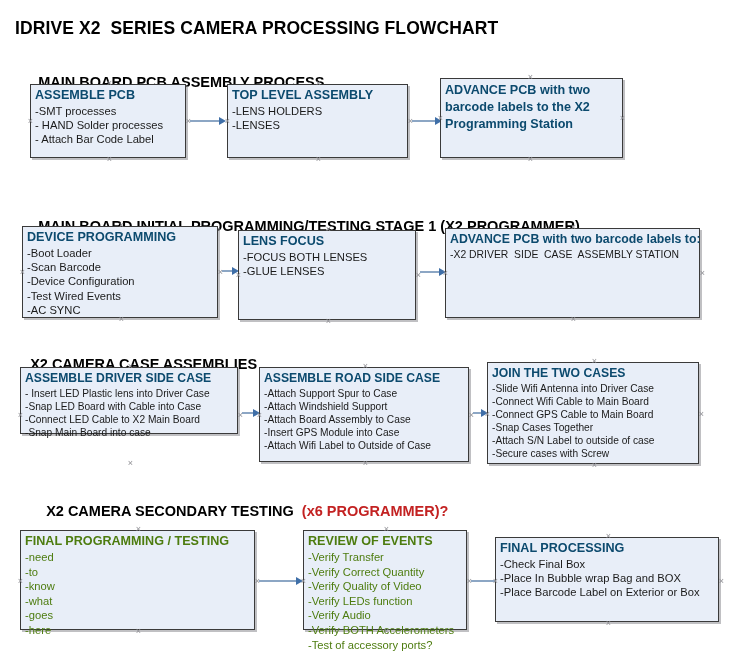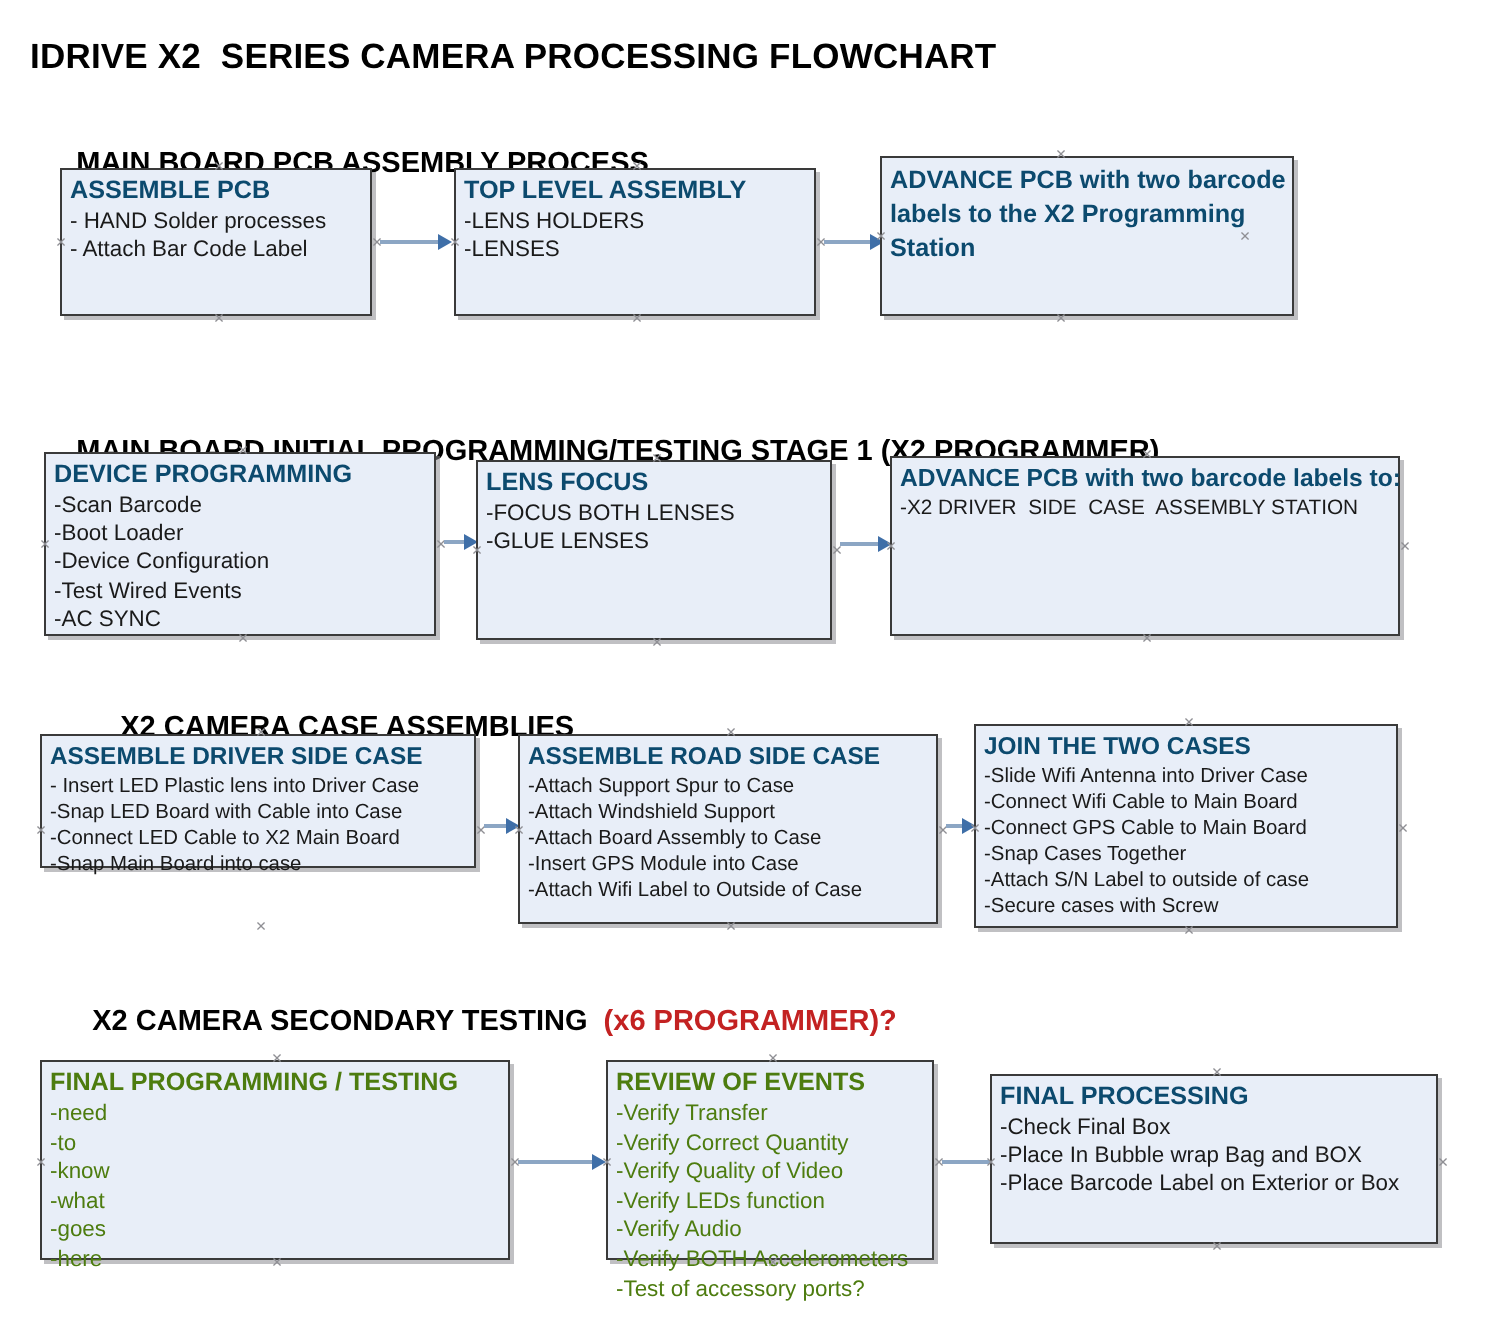"ADVANCE PCB with two barcode labels to" div.pbox { width: 207px -> 183px }
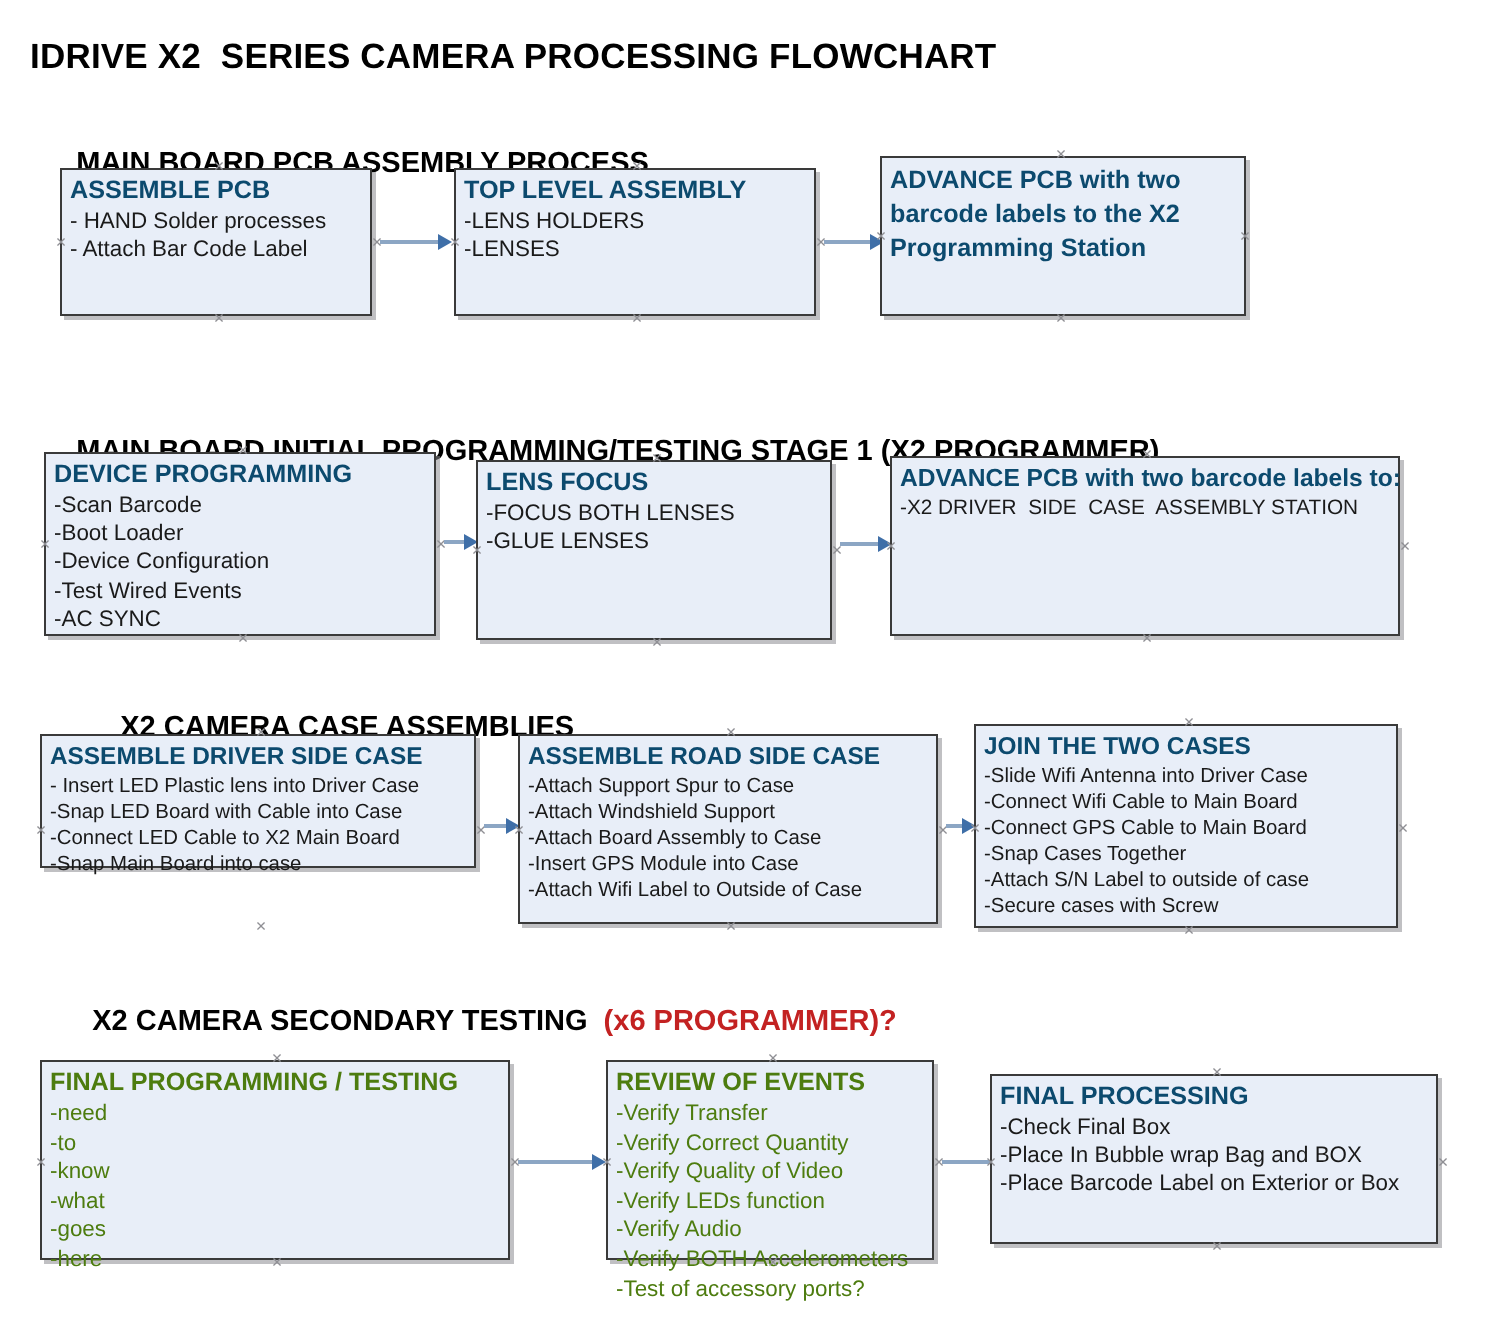"-SMT processes" div.b-line { html: none -> <div>-SMT processes</div> }
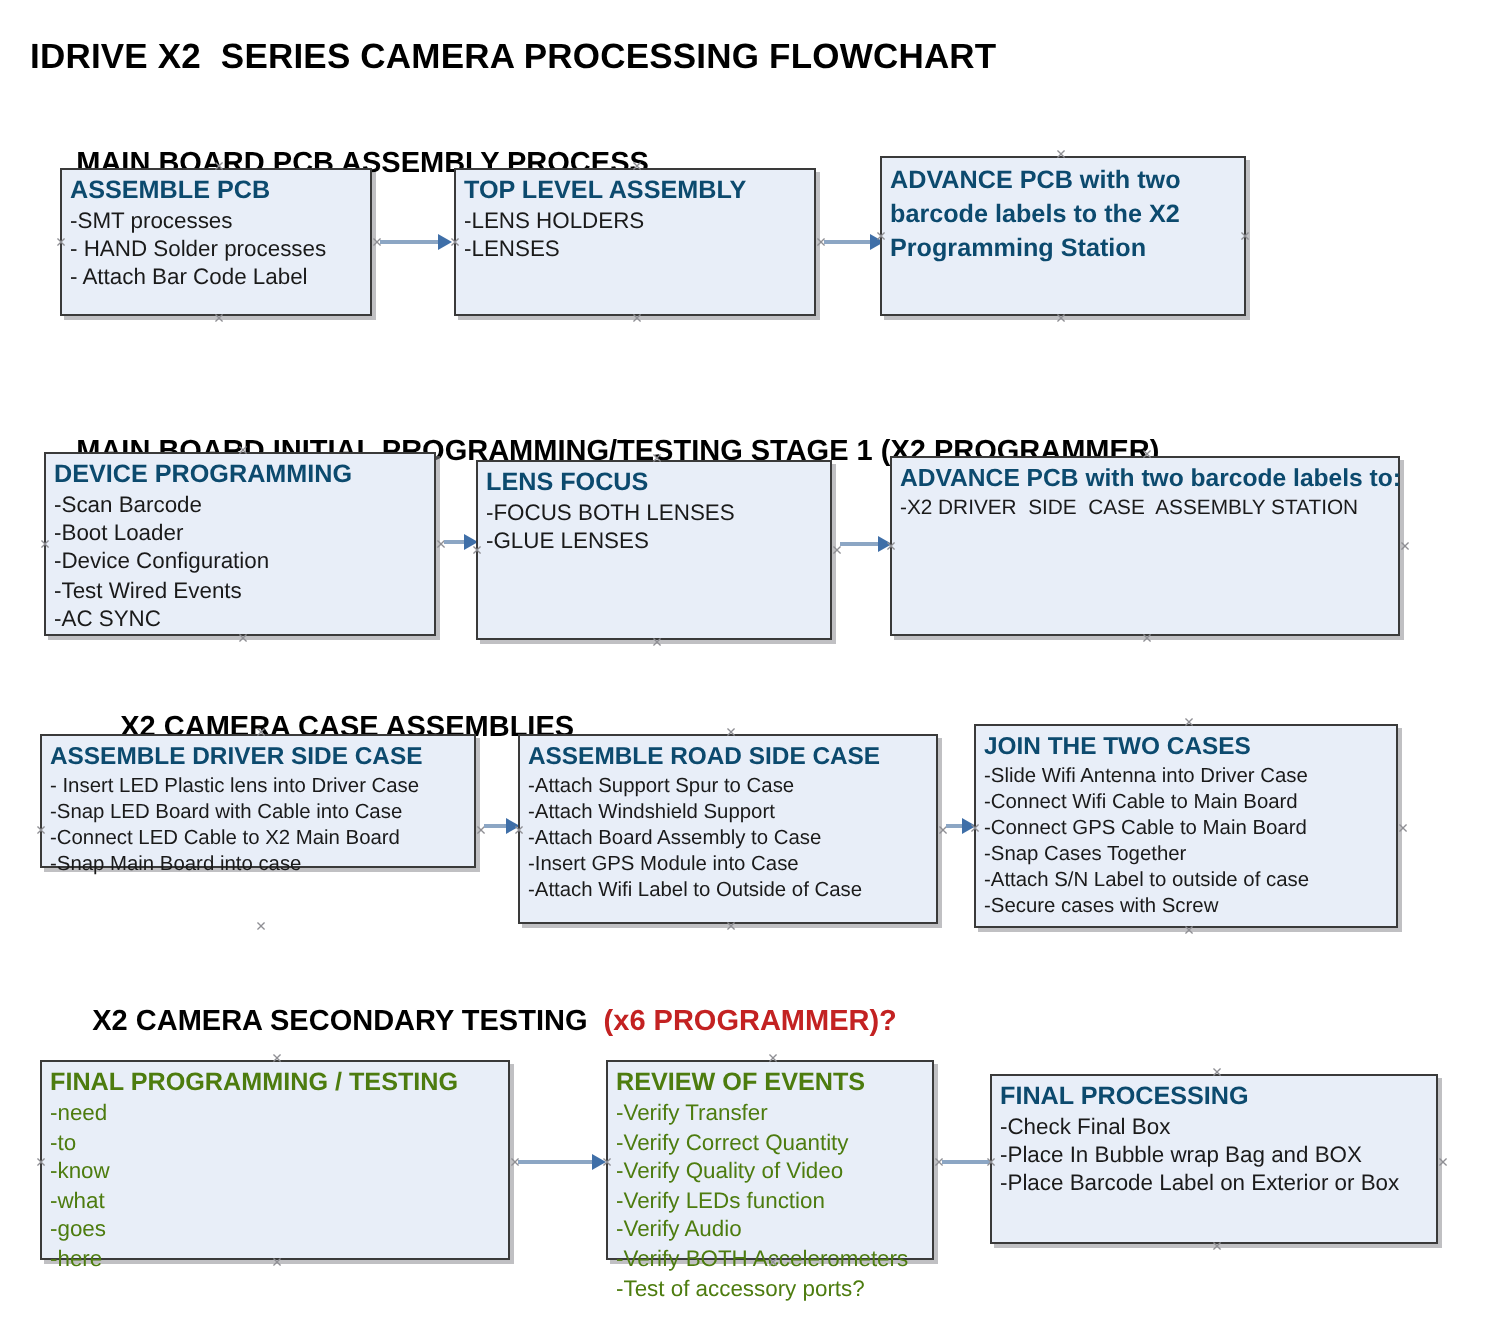"-Scan Barcode" div.b-line { order: before "-Boot Loader" -> after "-Boot Loader" }
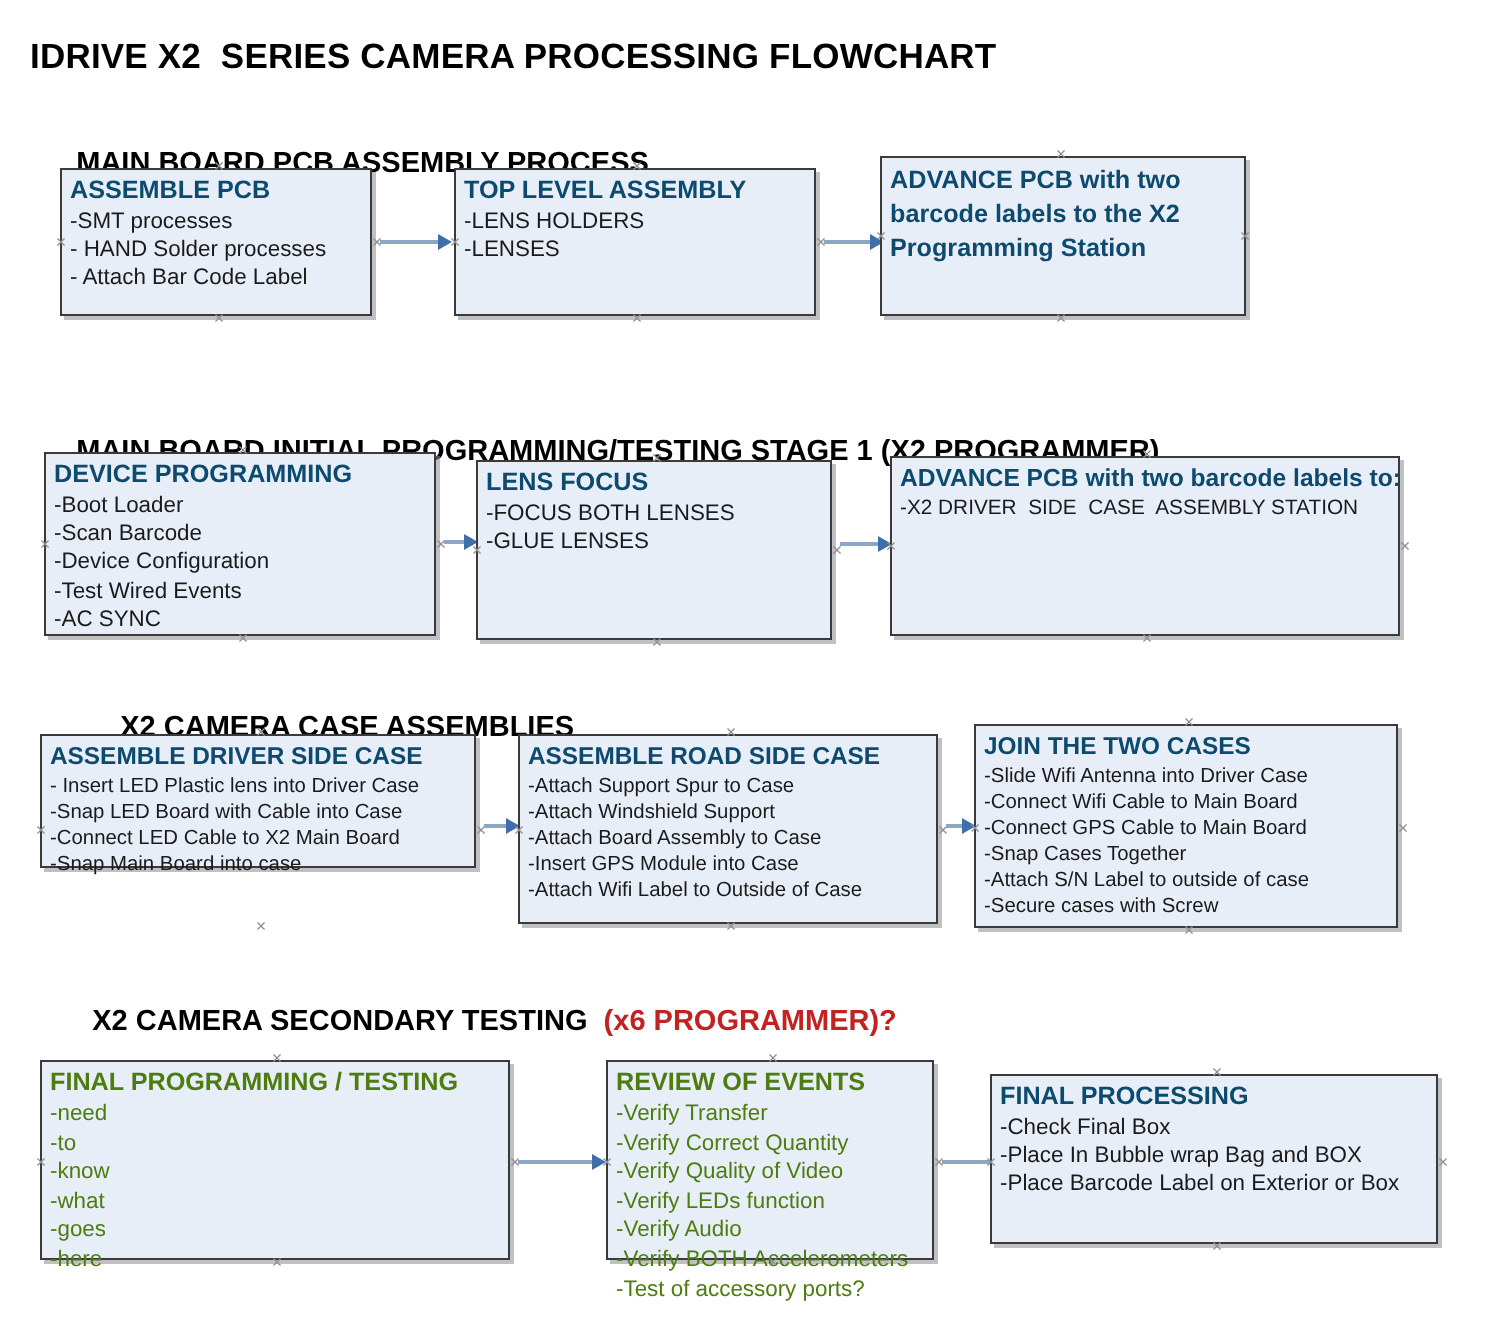"X2 CAMERA CASE ASSEMBLIES" div.section-head { left: 44px -> 14px }
